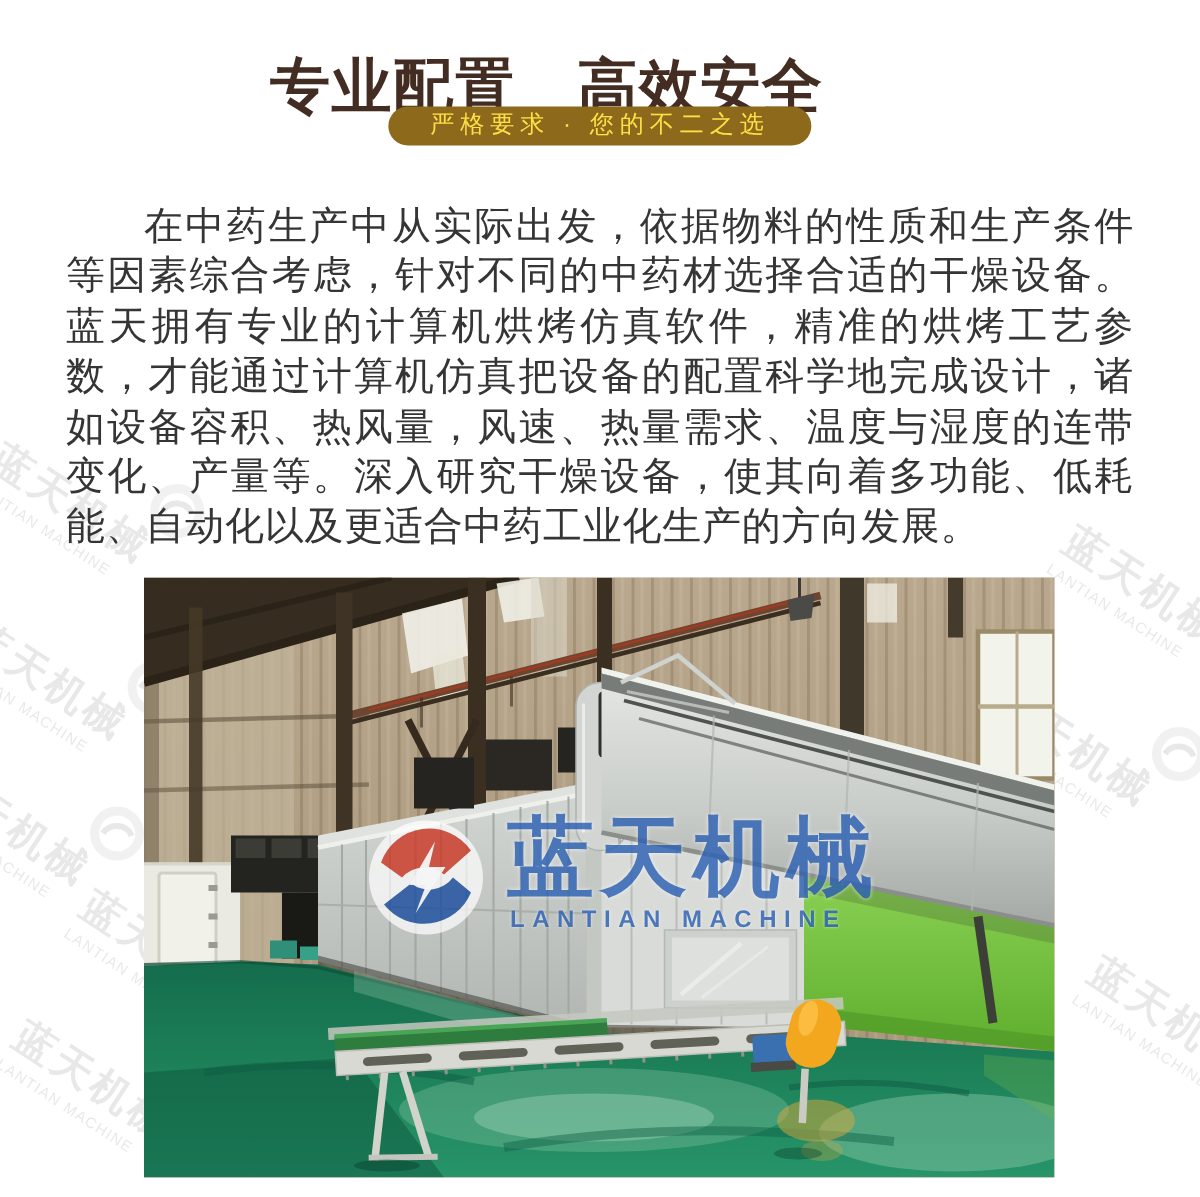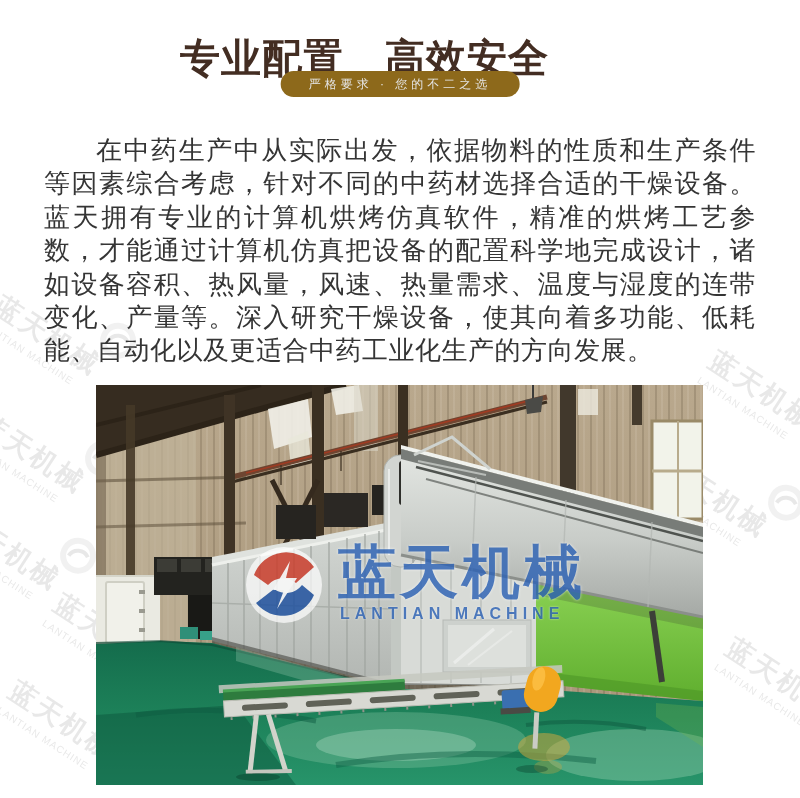"严格要求 · 您的不二之选" .ribbon { color: #e5e5e5 -> #fde047; font-size: 12px -> 16px }
